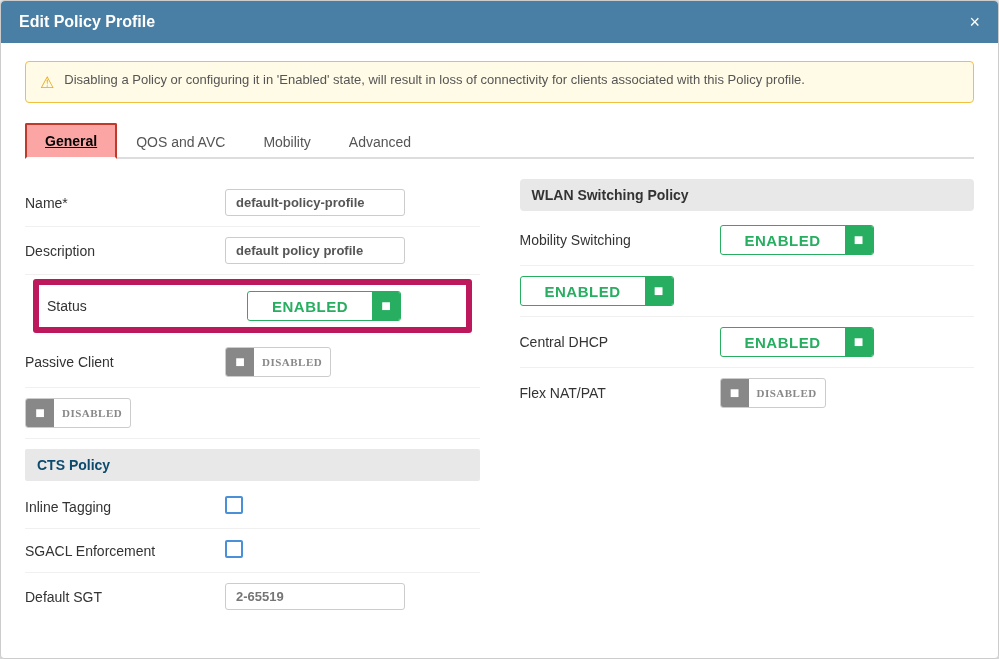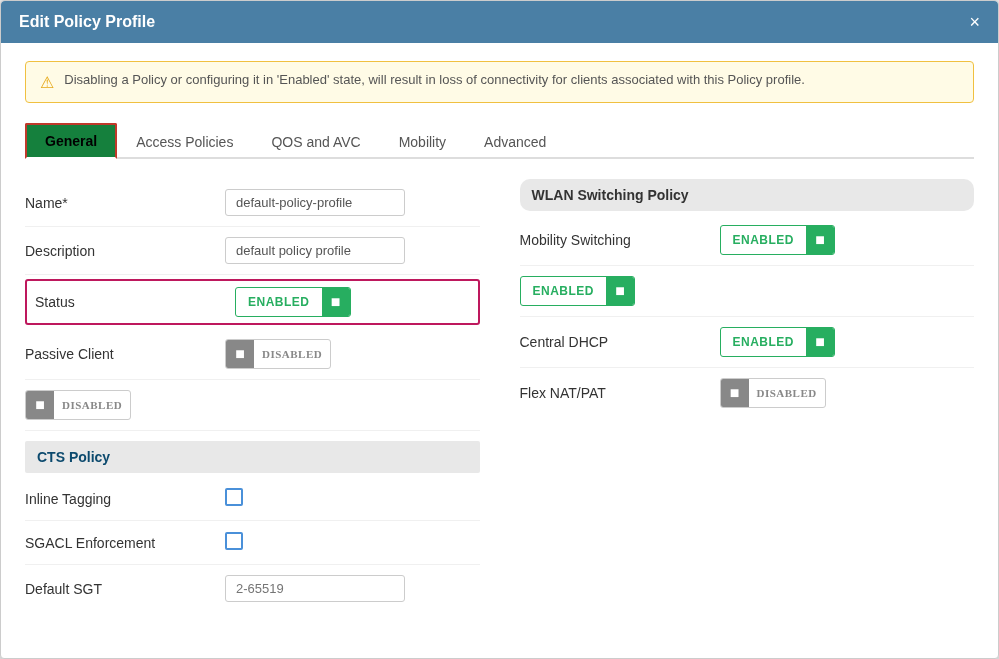"General" .tab.active { background: #15803d -> #fca5a5; text-decoration: none -> underline }
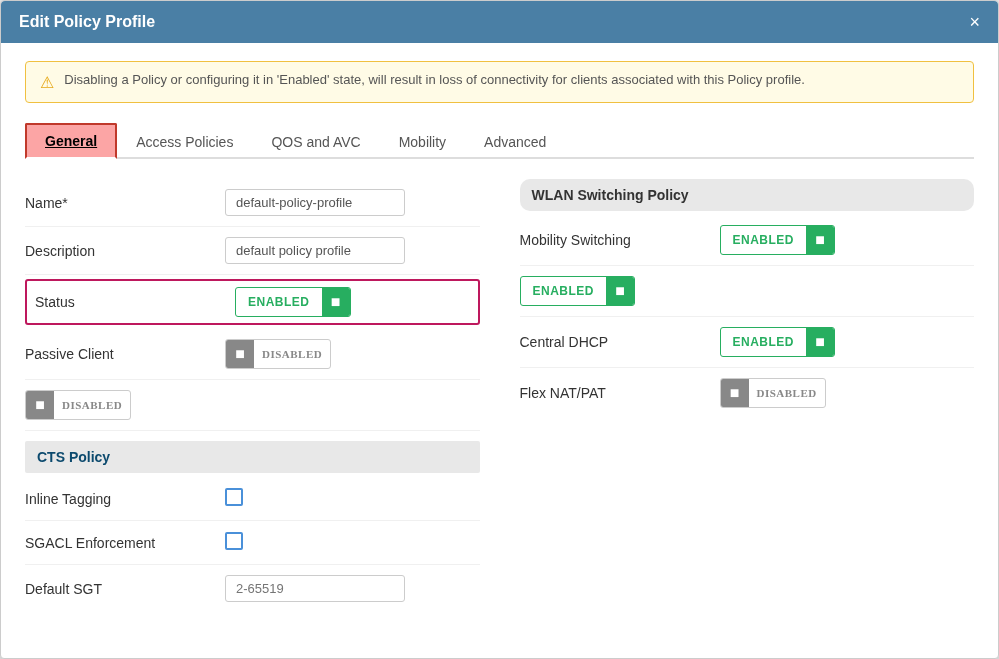"Access Policies" button.tab { html: <button>Access Policies</button> -> none }
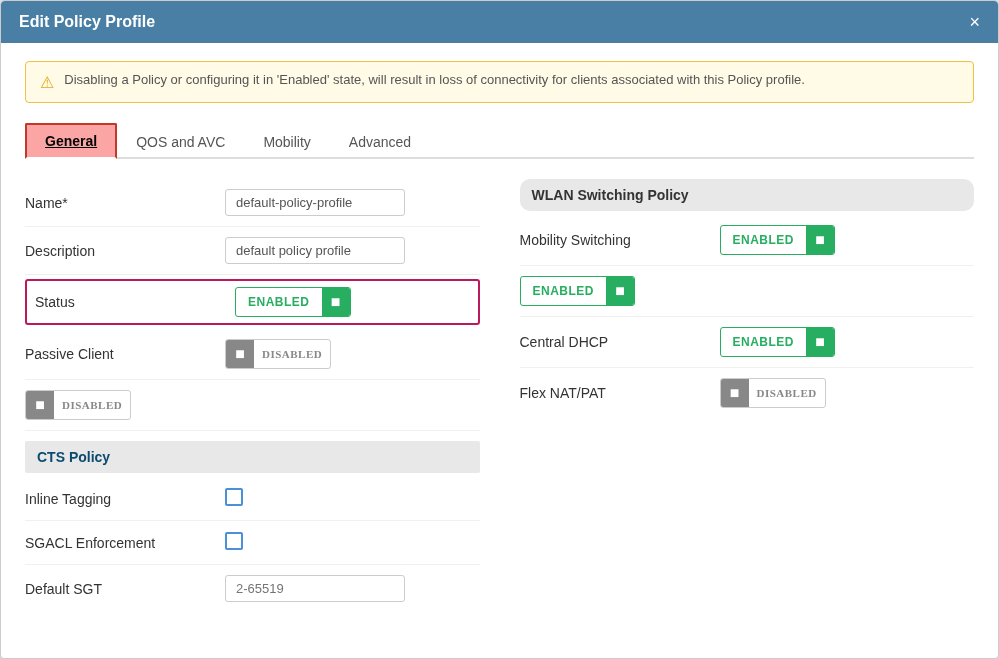"default-policy-profile" .text-input { font-weight: none -> bold }
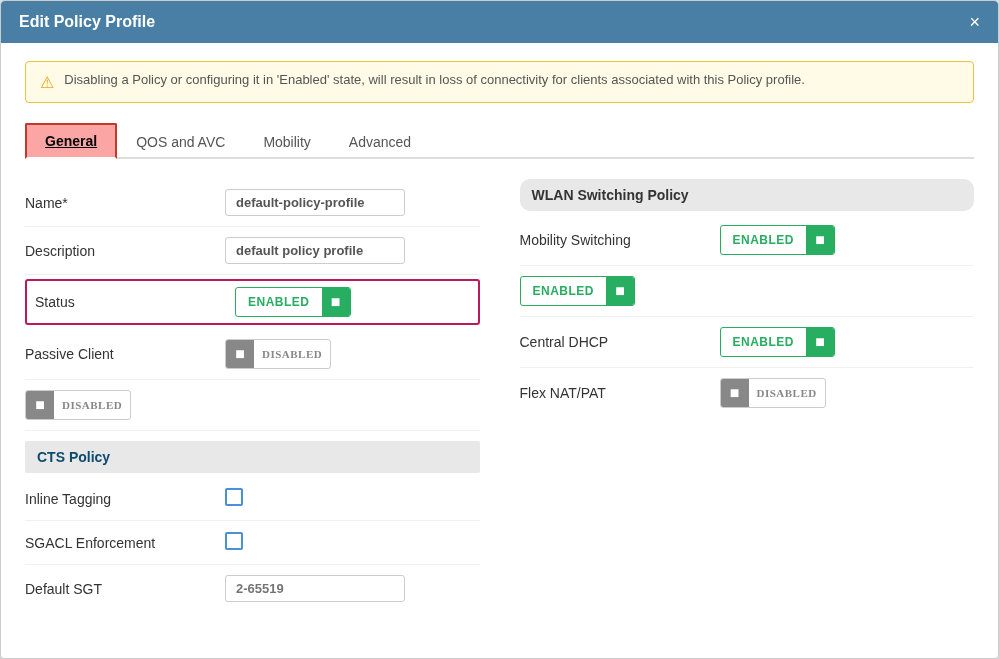"WLAN Switching Policy" .right-section-title { border-radius: 10px -> 4px }
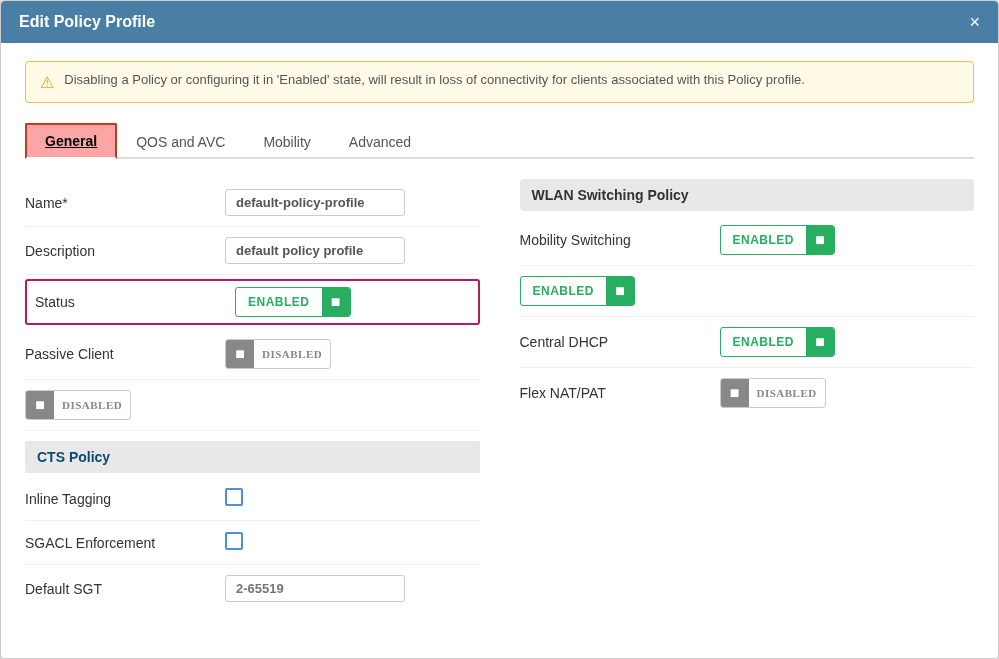"ENABLED" .status-label-enabled { font-size: 12px -> 15px; padding: 4px 12px -> 4px 24px }
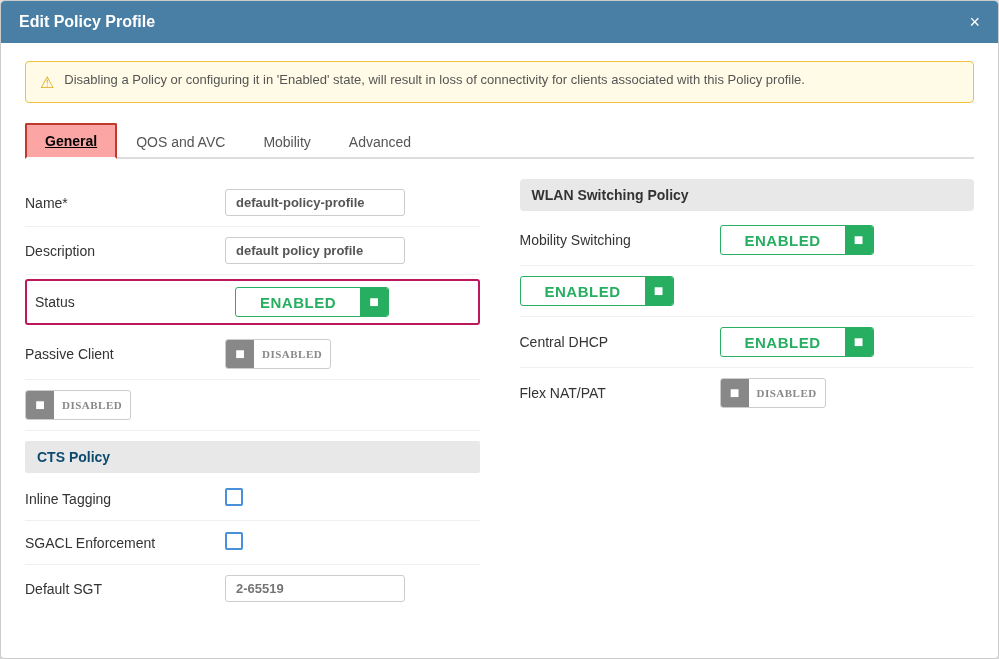"Status" div.form-row { border: 2px solid #be185d -> 6px solid #be185d; margin: 4px 0 -> 4px 8px }
